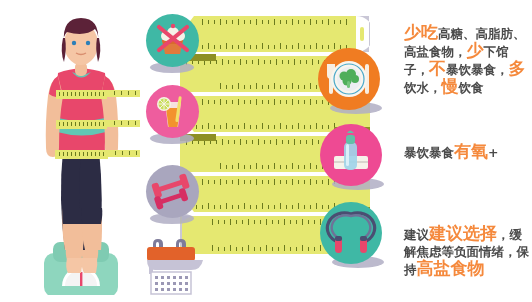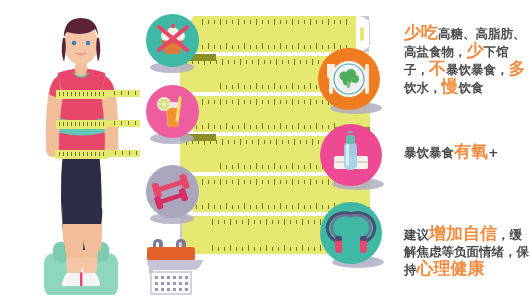"增加自信" span.hl { text: 增加自信 -> 建议选择 }
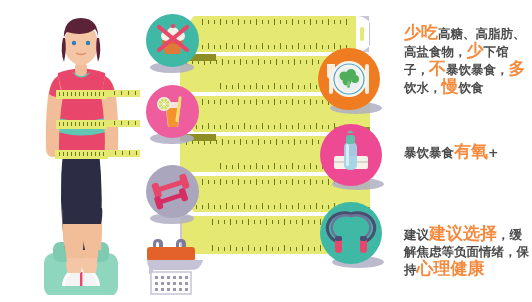"心理健康" span.hl { text: 心理健康 -> 高盐食物 }
